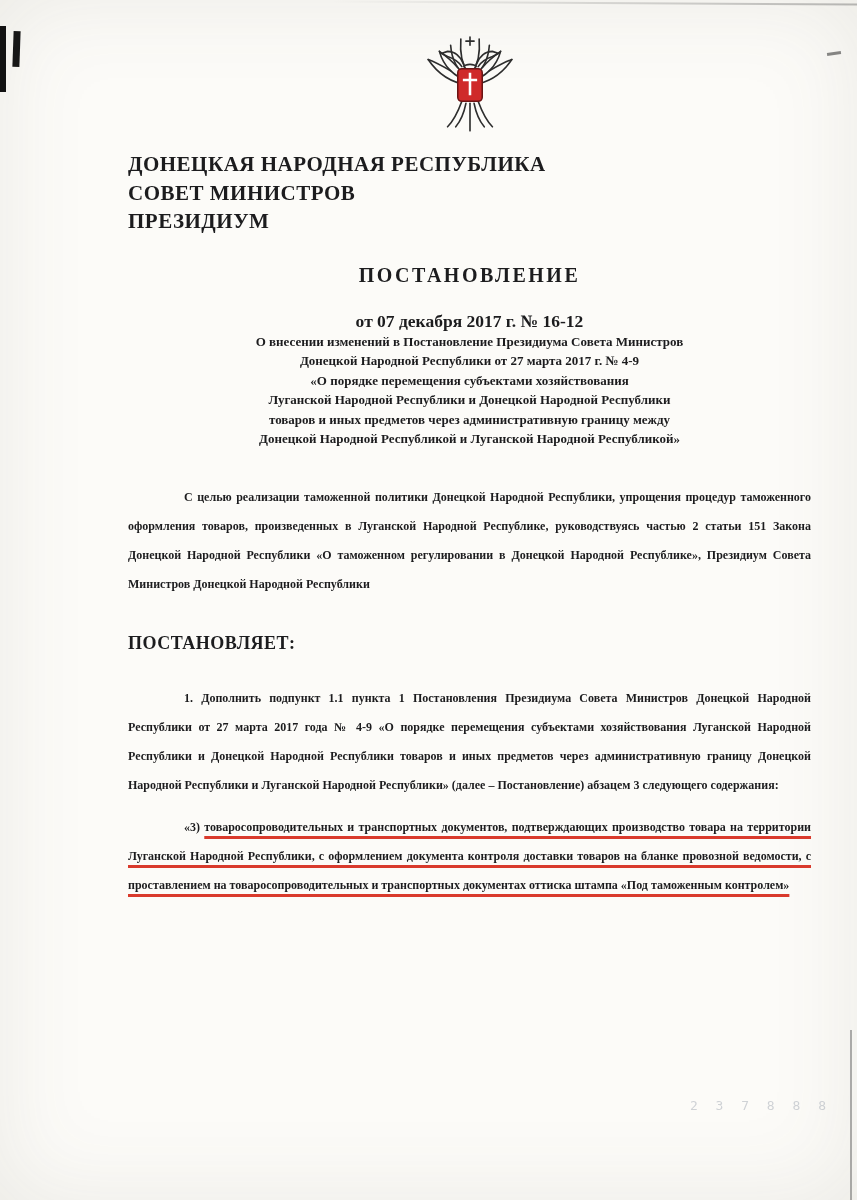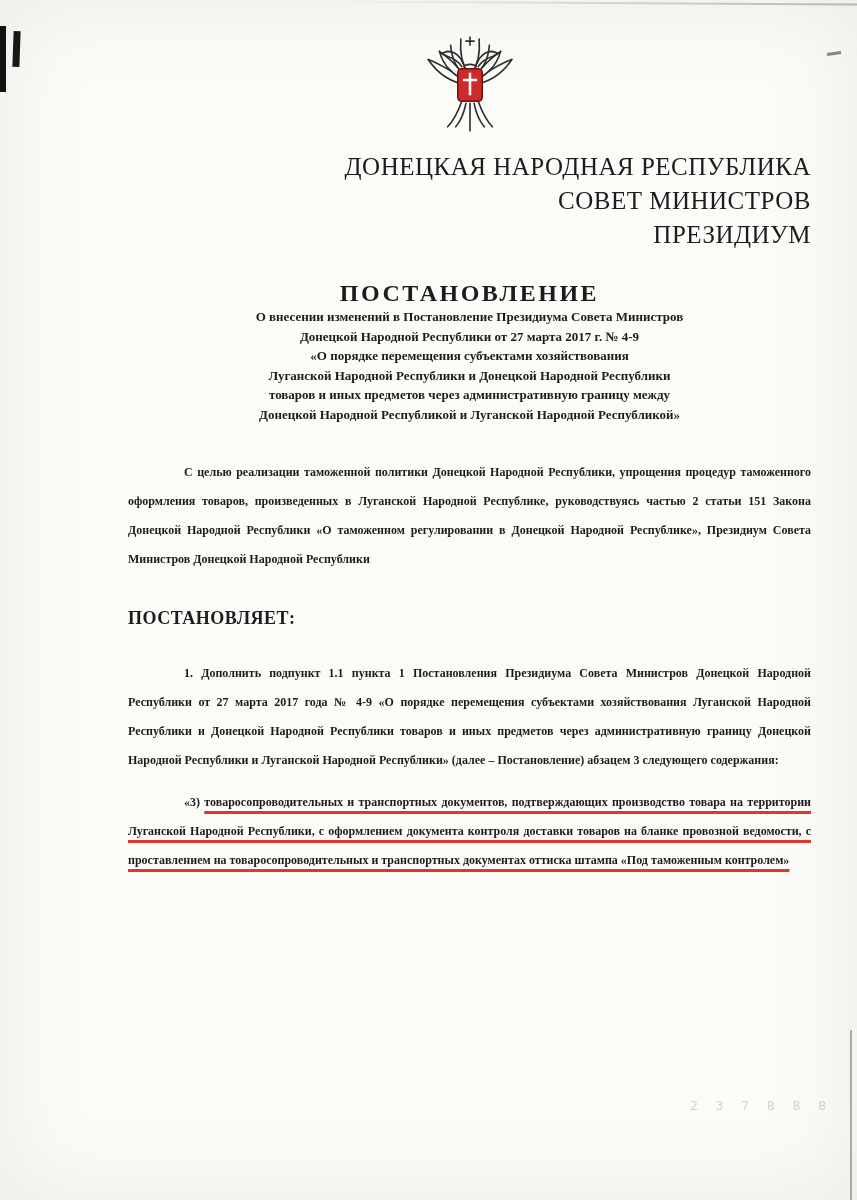"ДОНЕЦКАЯ НАРОДНАЯ РЕСПУБЛИКА" .org { font-size: 25px -> 21px; font-weight: 400 -> 700; text-align: right -> left }
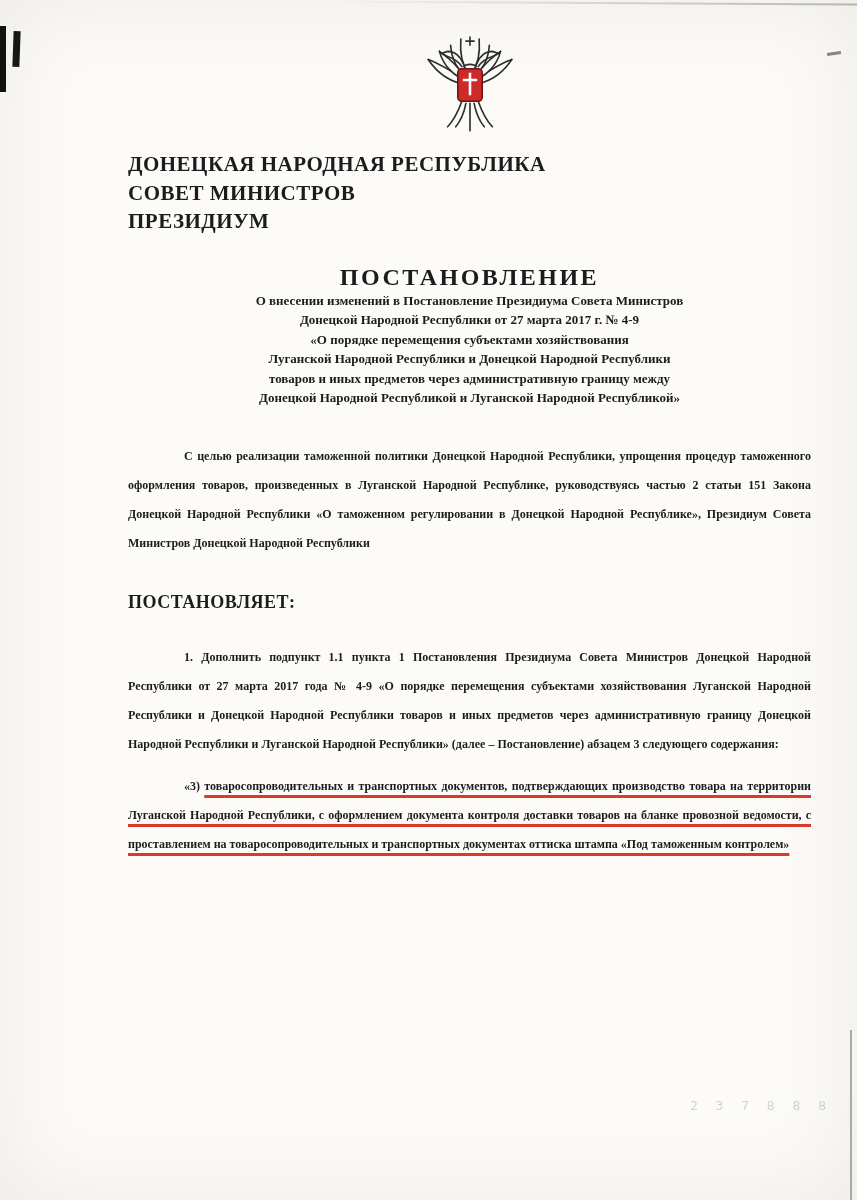"ПОСТАНОВЛЕНИЕ" .doctype { font-size: 24px -> 20px }
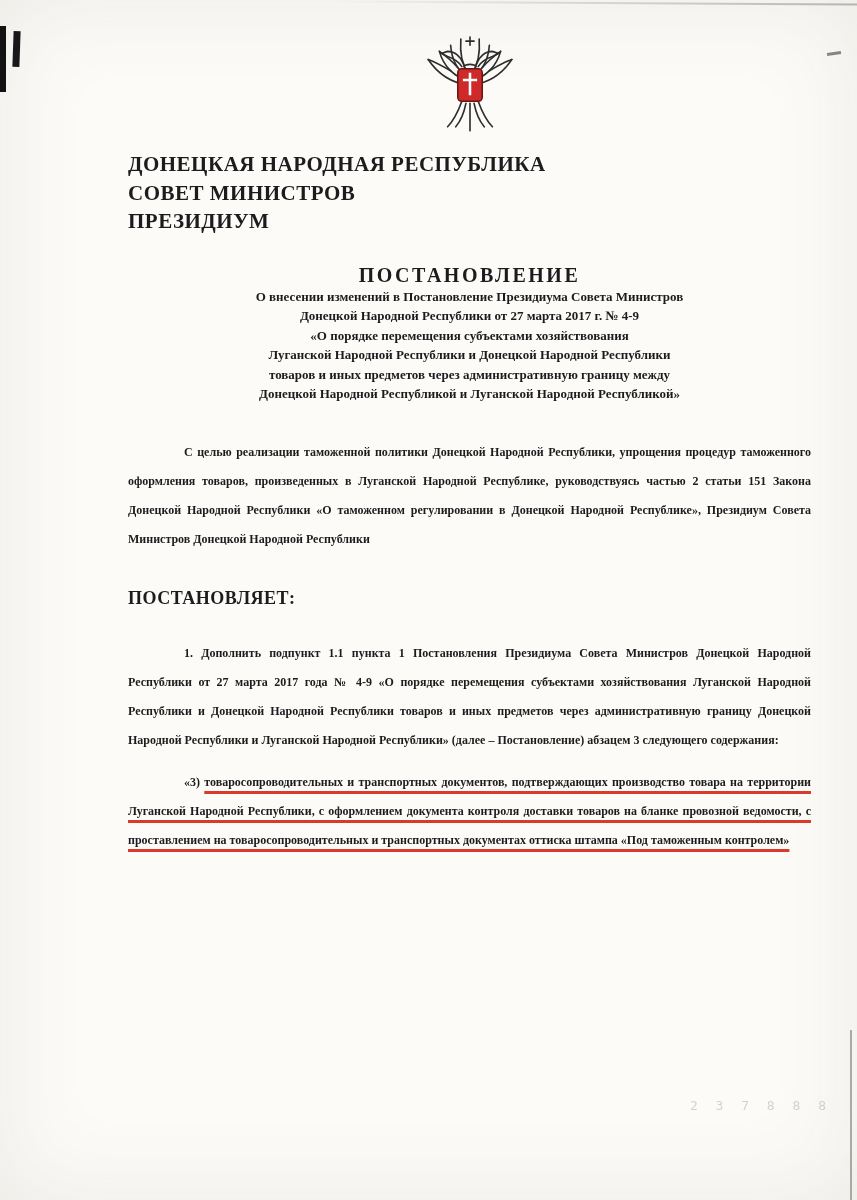"от 07 декабря 2017 г." div.dateline { html: none -> <div>от 07 декабря 2017 г. № 16-12</div> }
